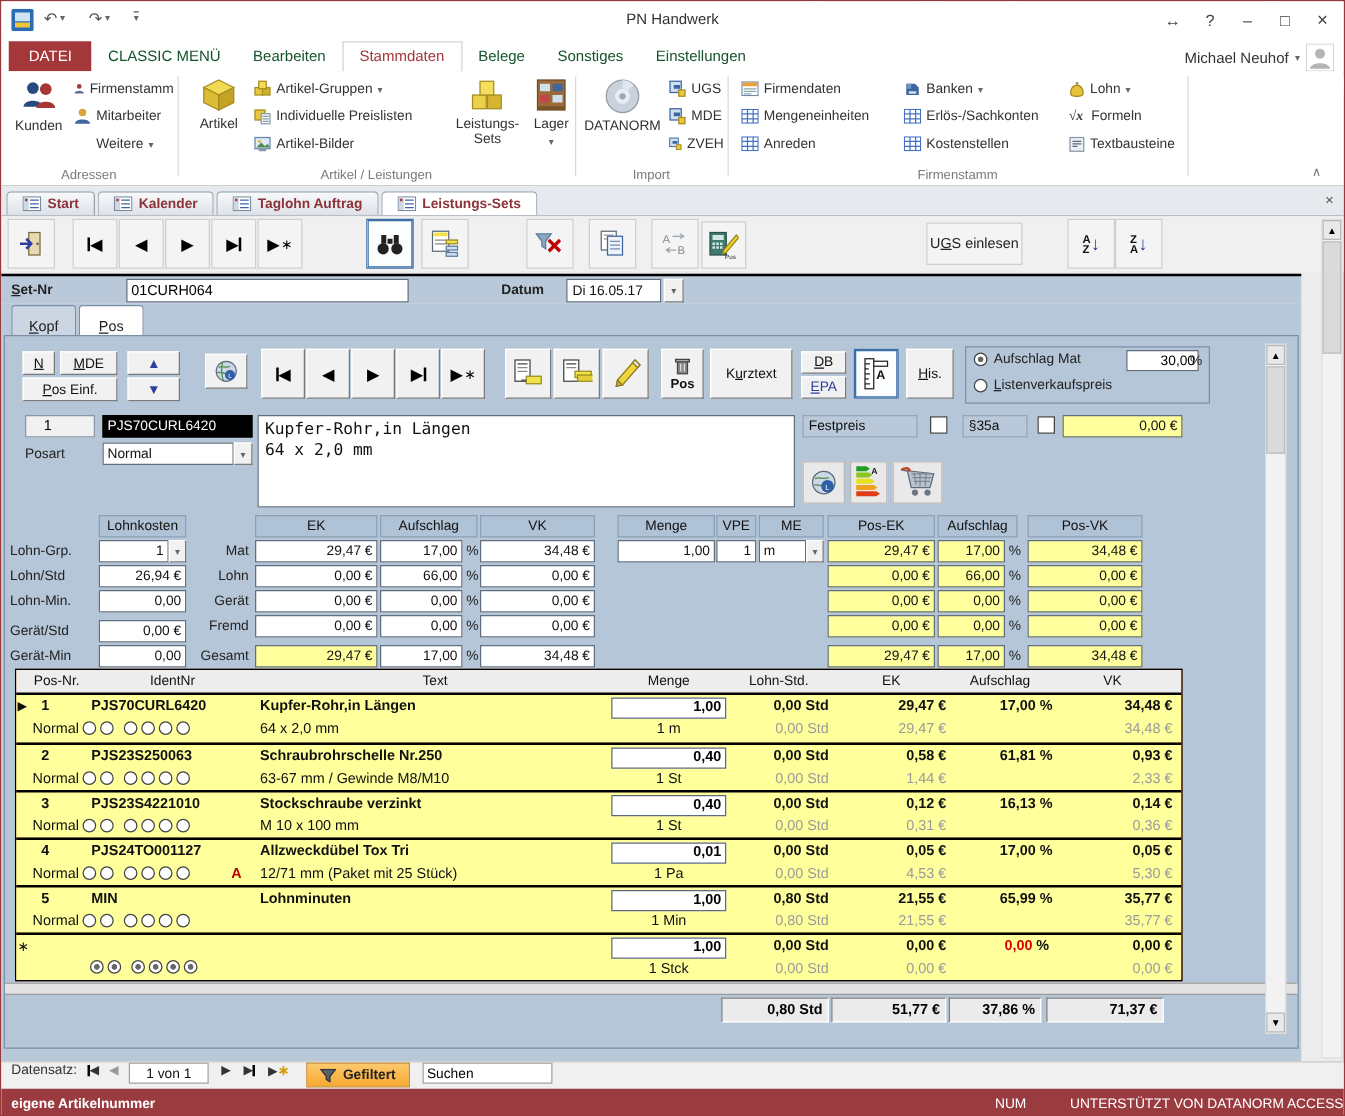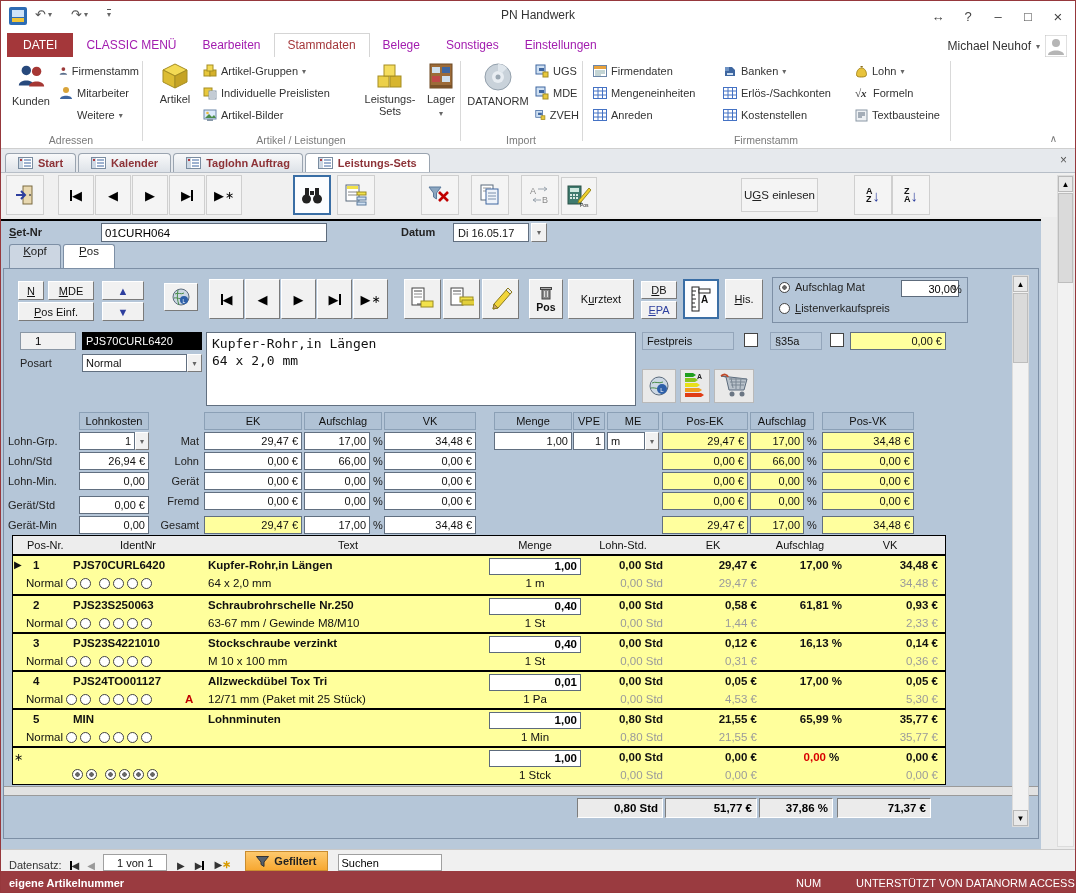"CLASSIC MENÜ" .rtab { color: #a21caf -> #14532d }
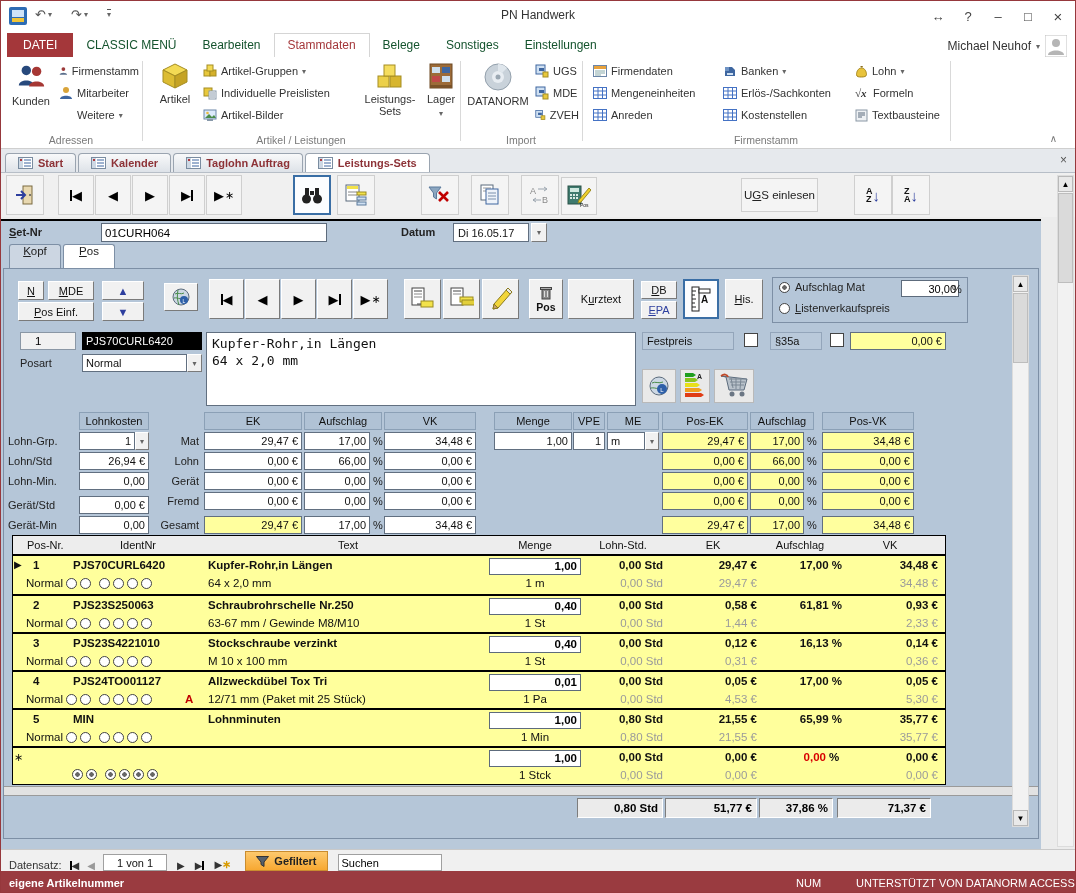"Kopf" .ftab { align-items: flex-start -> flex-end }
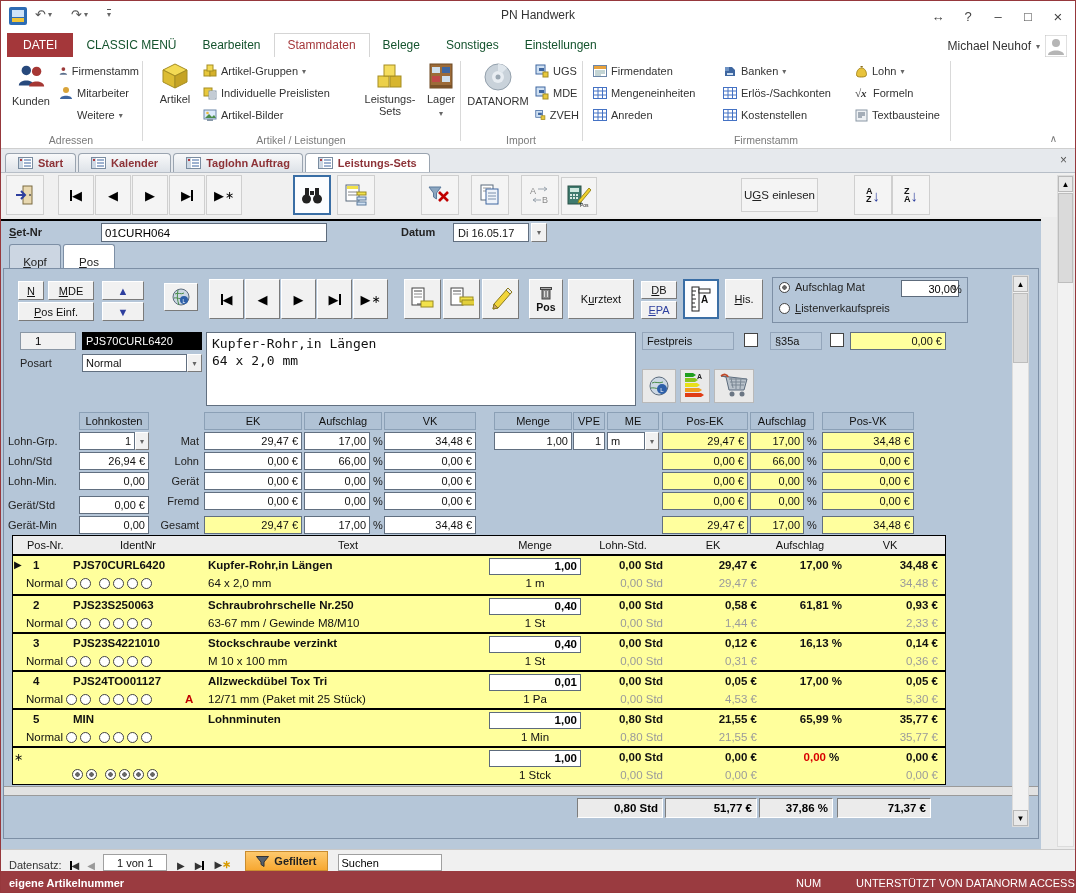"Datensatz:" .recnav { align-items: flex-end -> flex-start }
